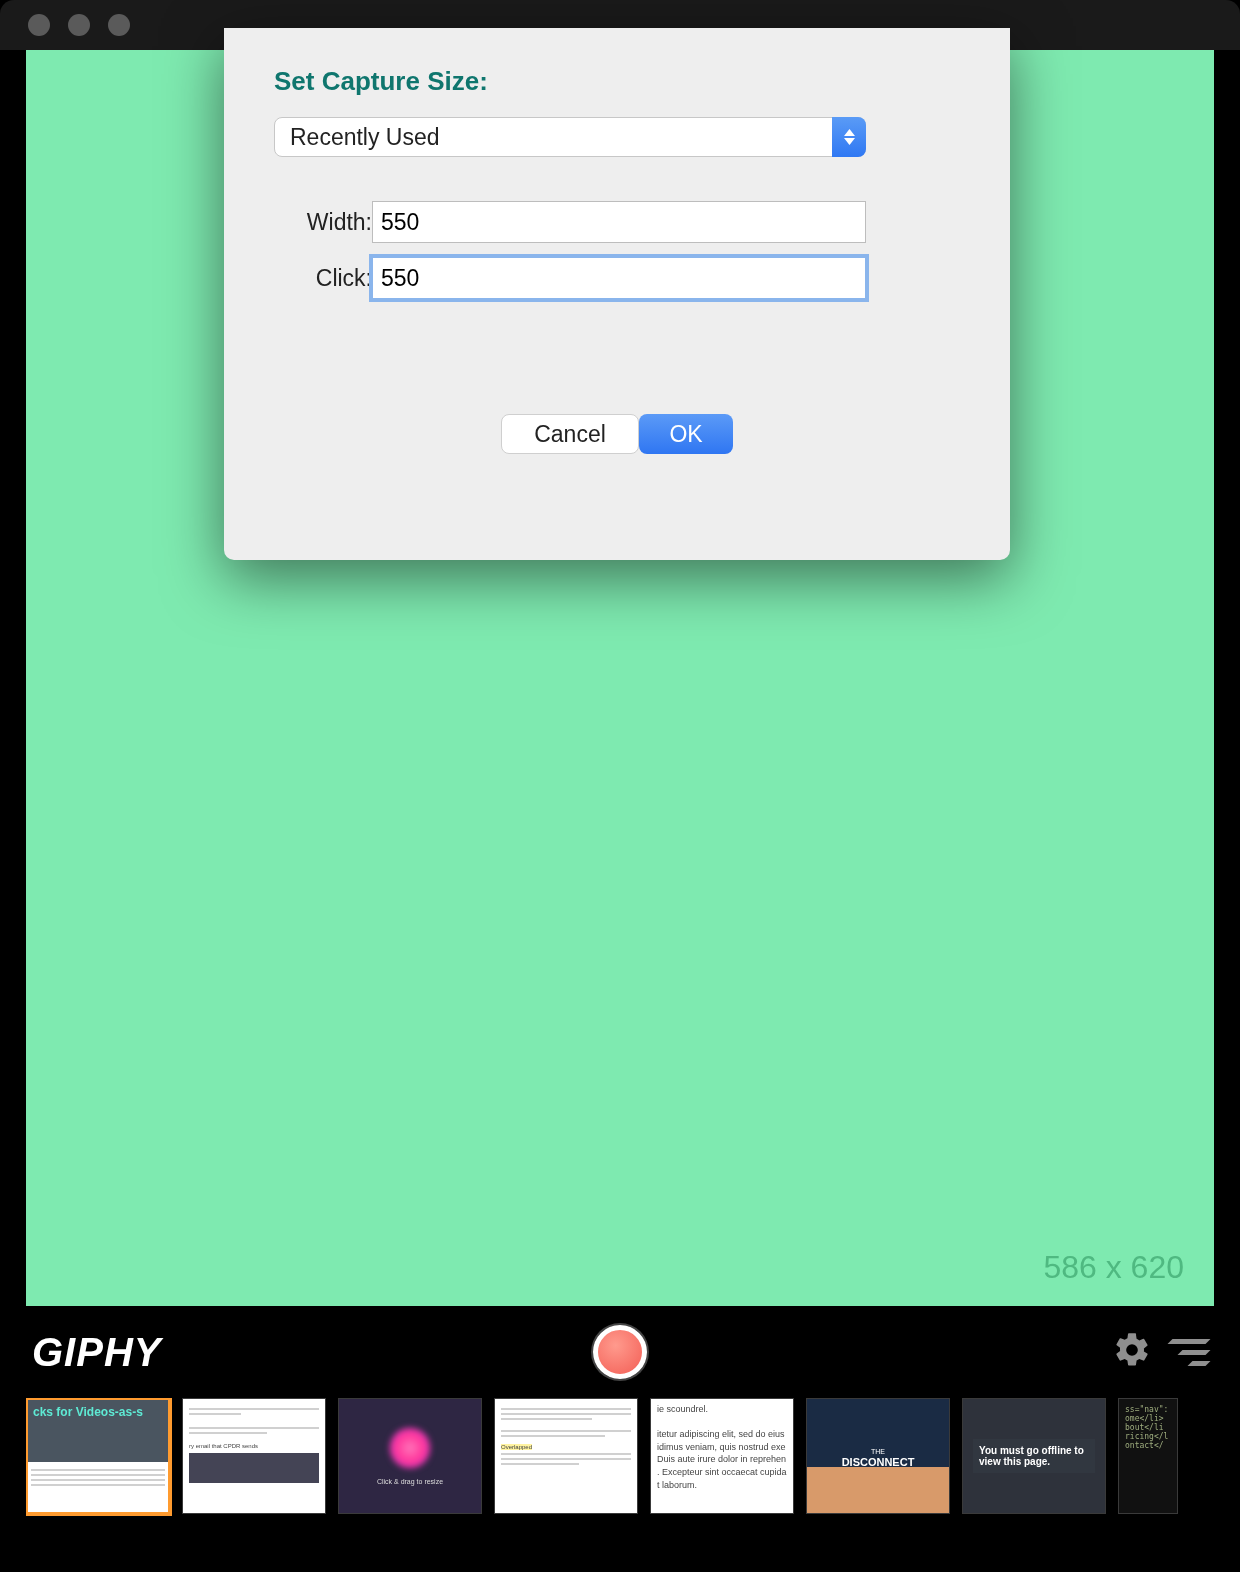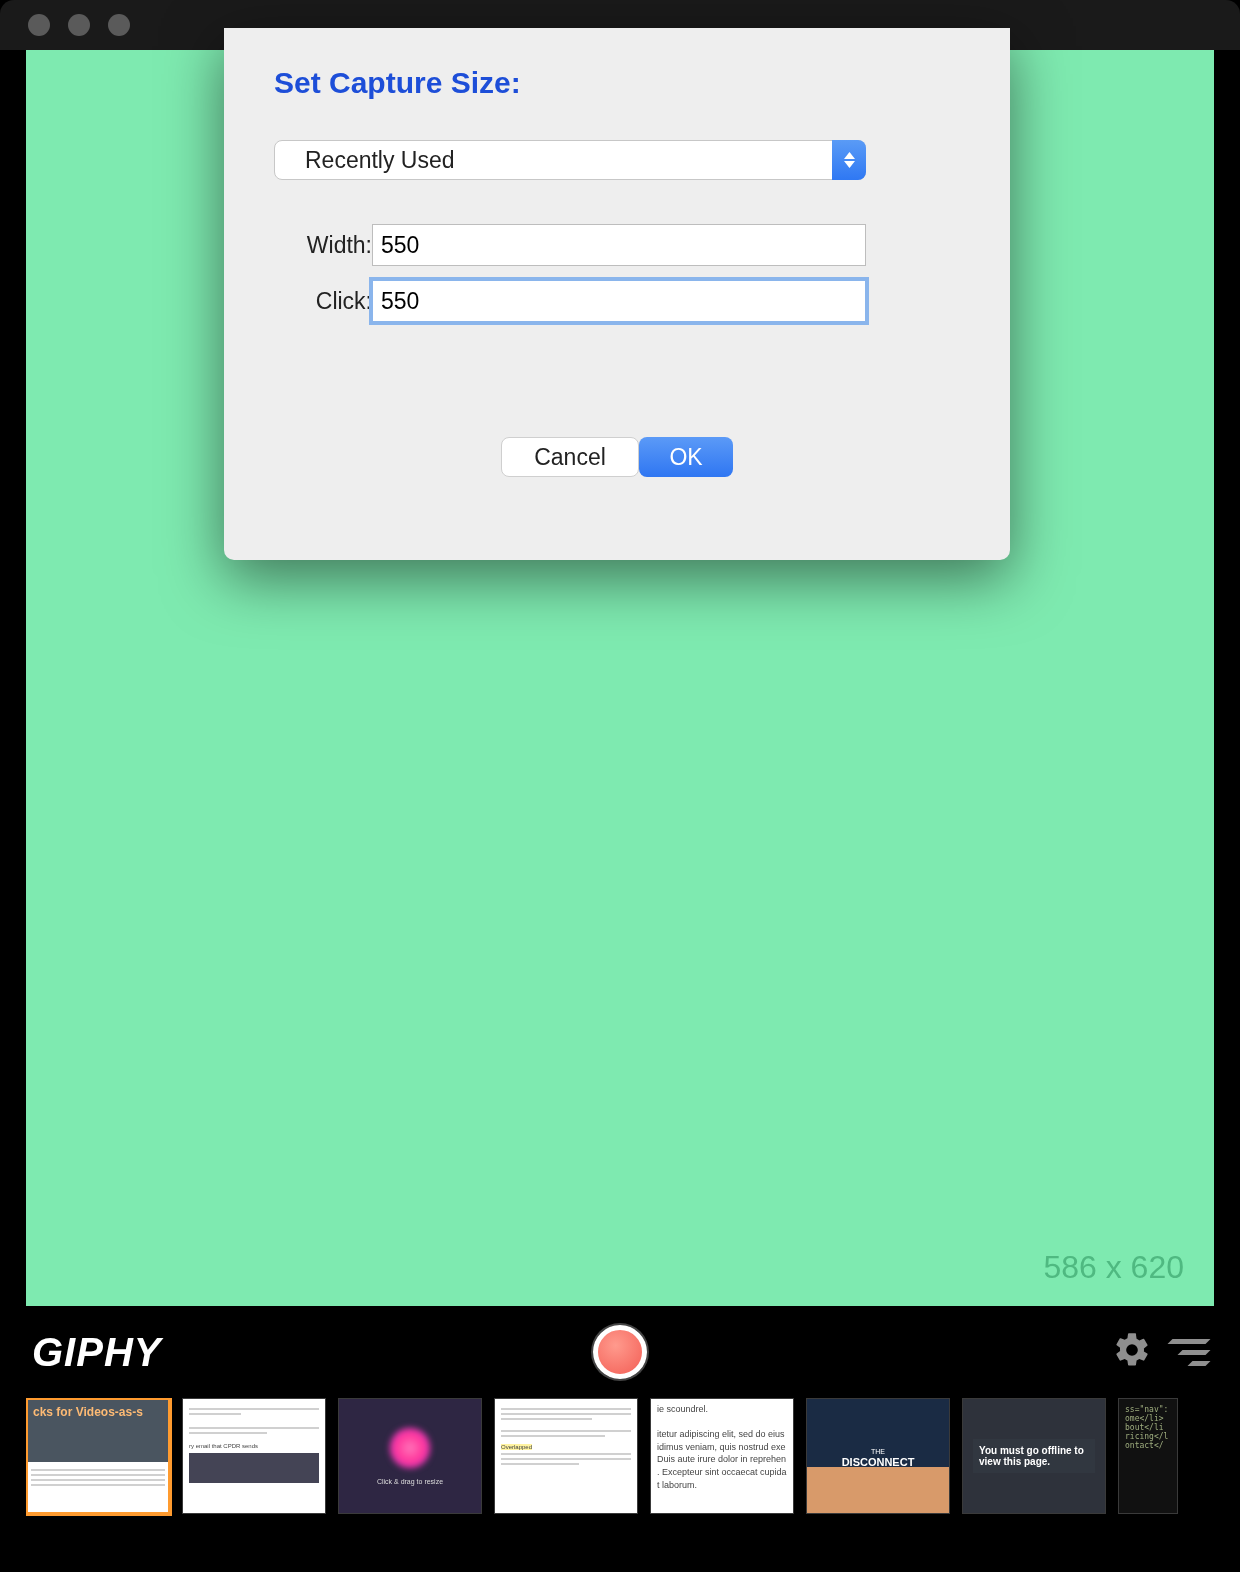"Set Capture Size:" .dialog-title { color: #1d4ed8 -> #0f766e; font-size: 30px -> 26px; margin-bottom: 40px -> 20px }
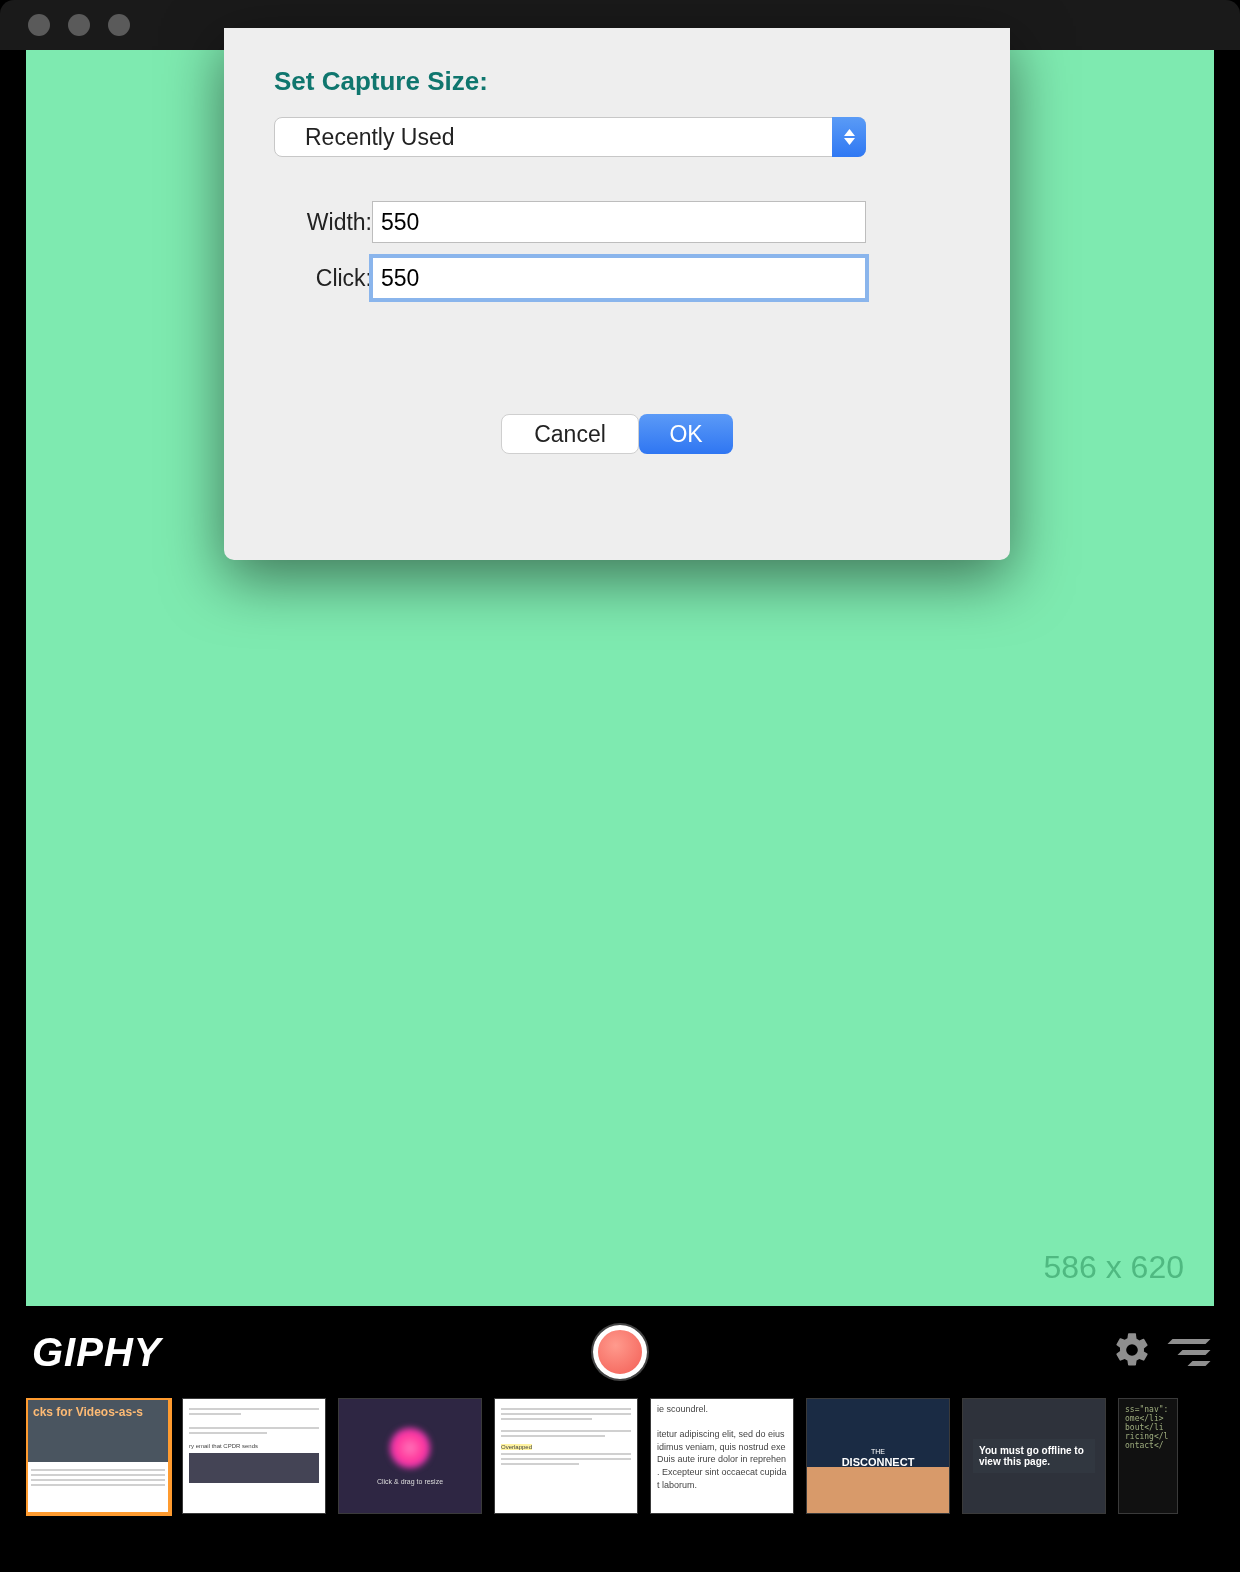"Recently Used" .select { padding: 4px 30px -> 4px 15px }
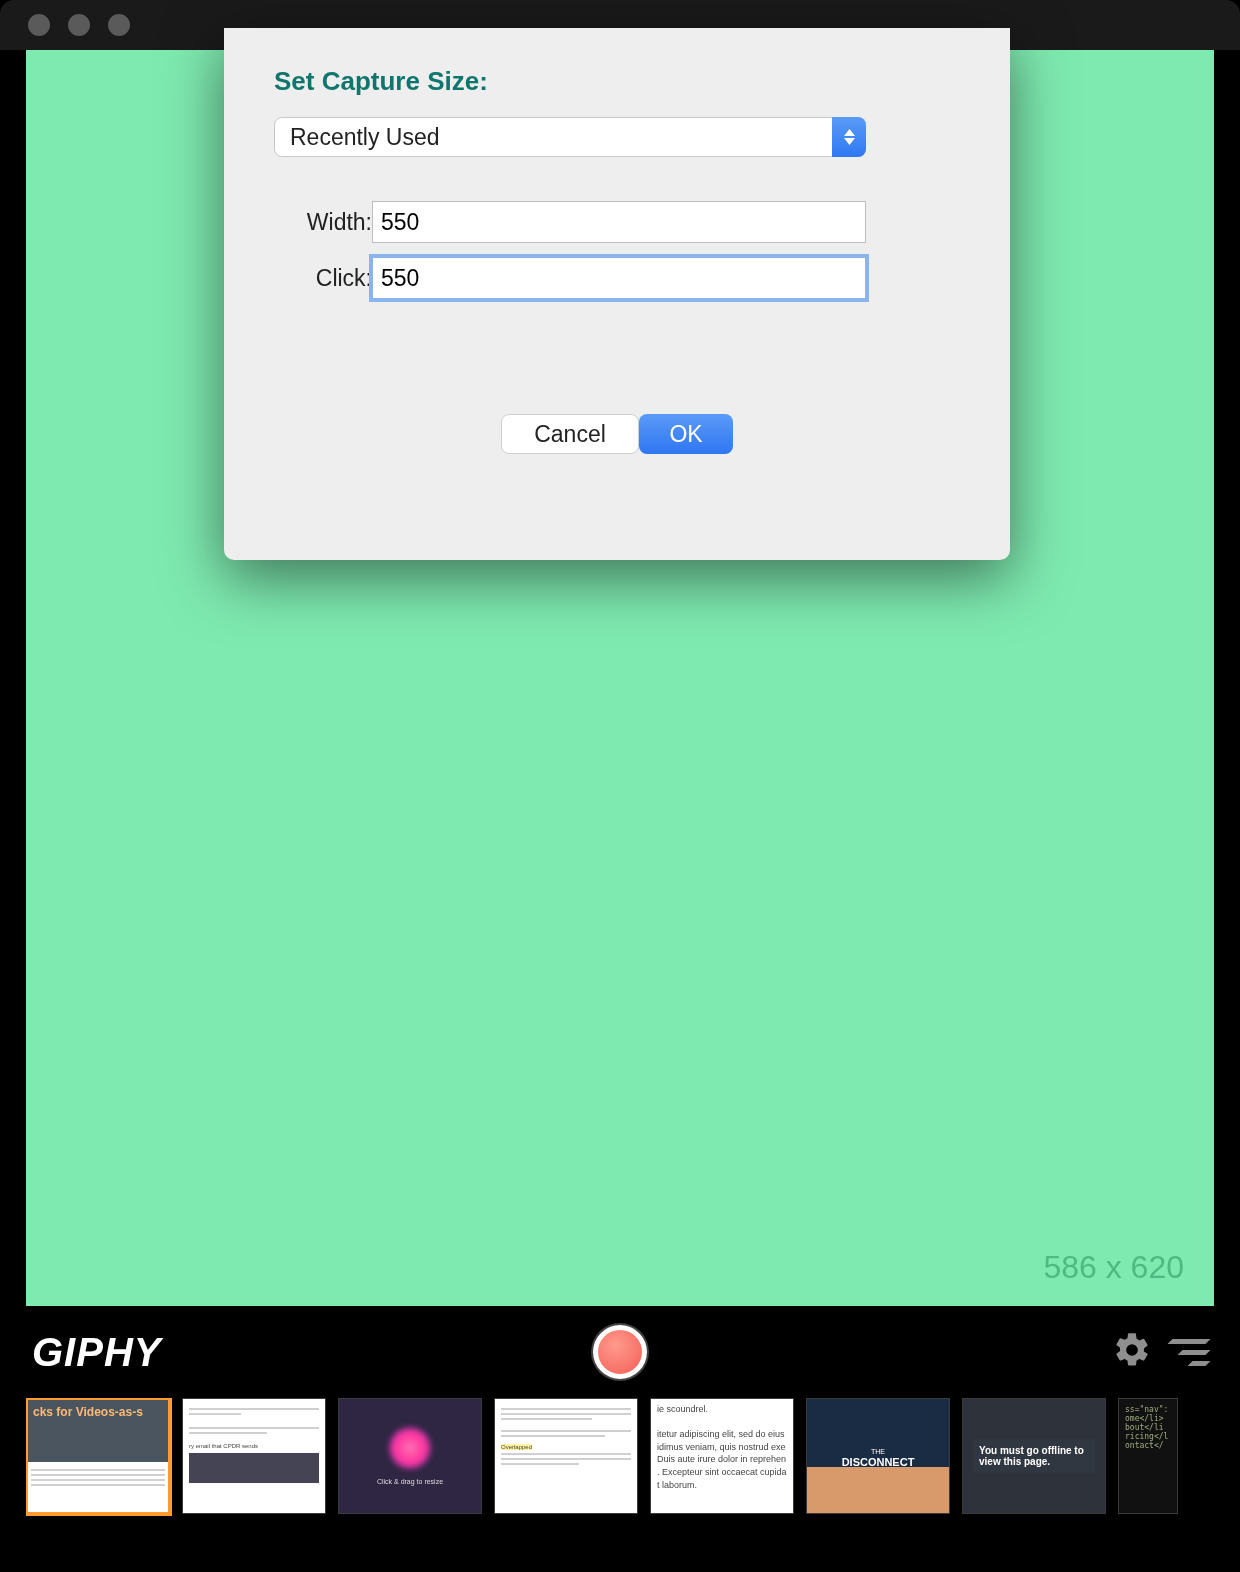"cks for Videos-as-s" .thumb1-top { color: #fdba74 -> #5eead4 }
